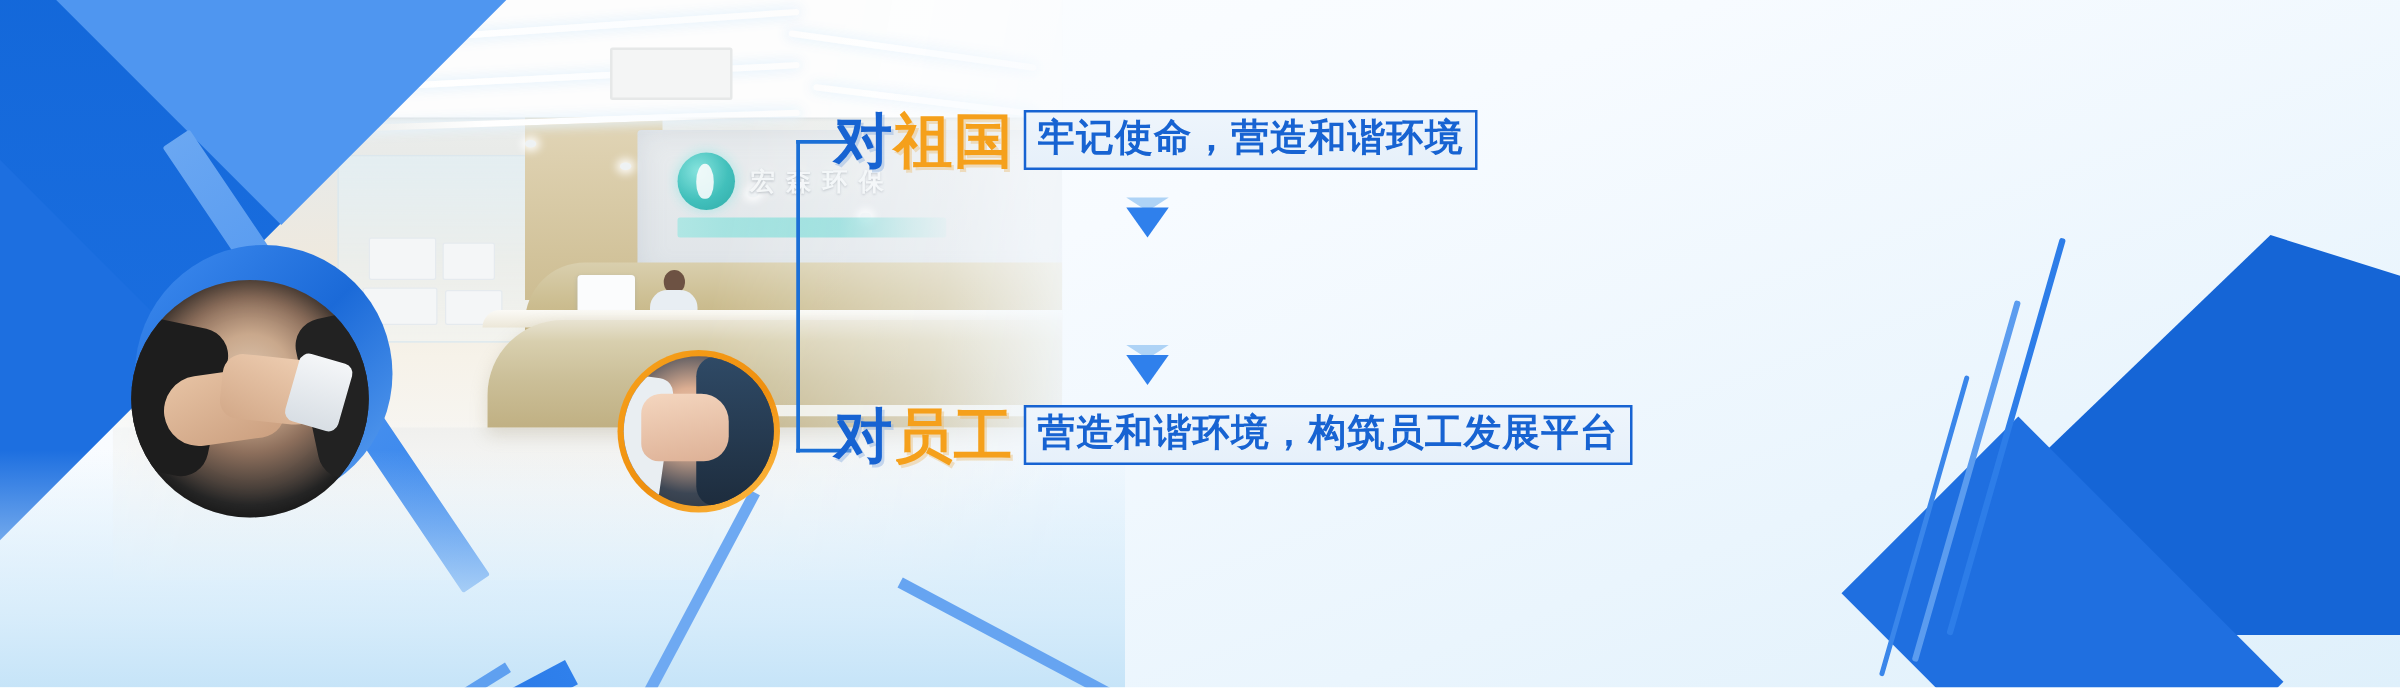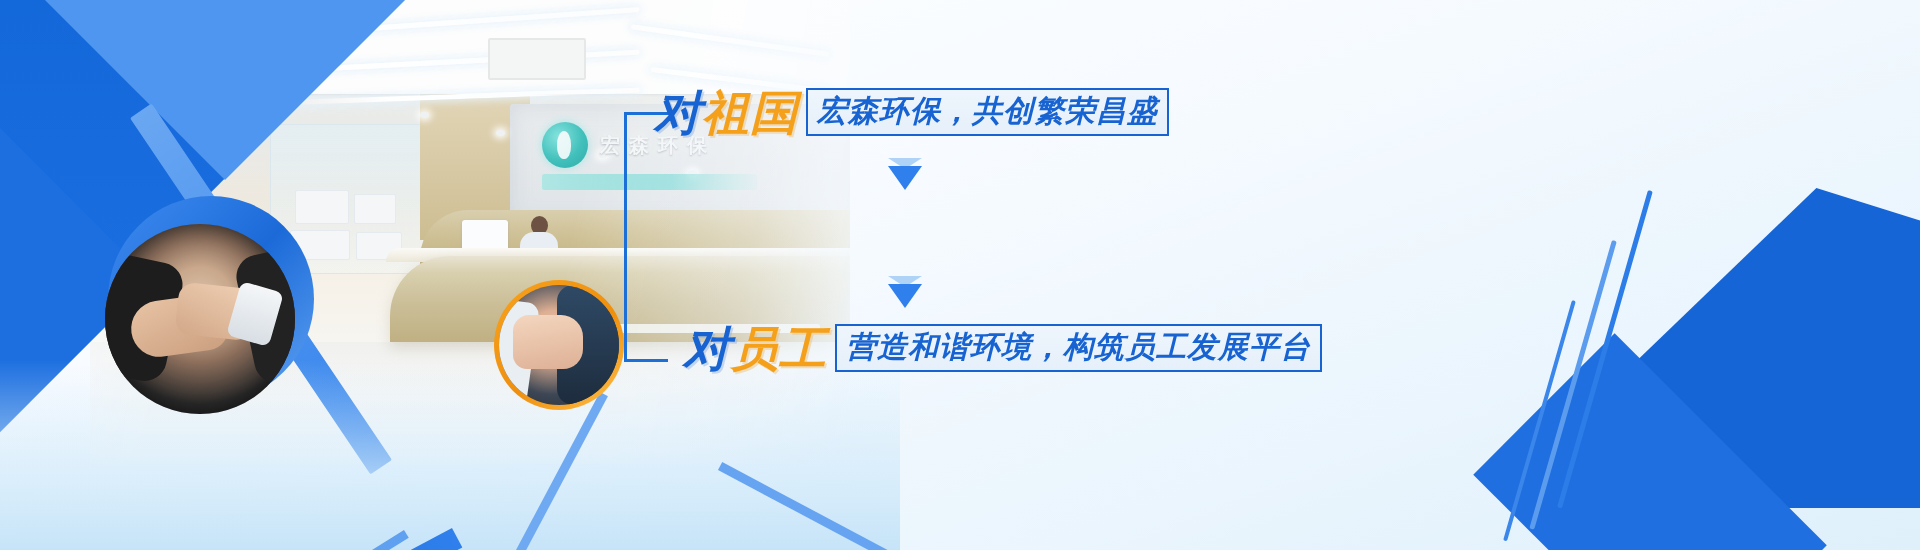"对祖国" .content { font-style: italic -> none; left: 624px -> 637px }
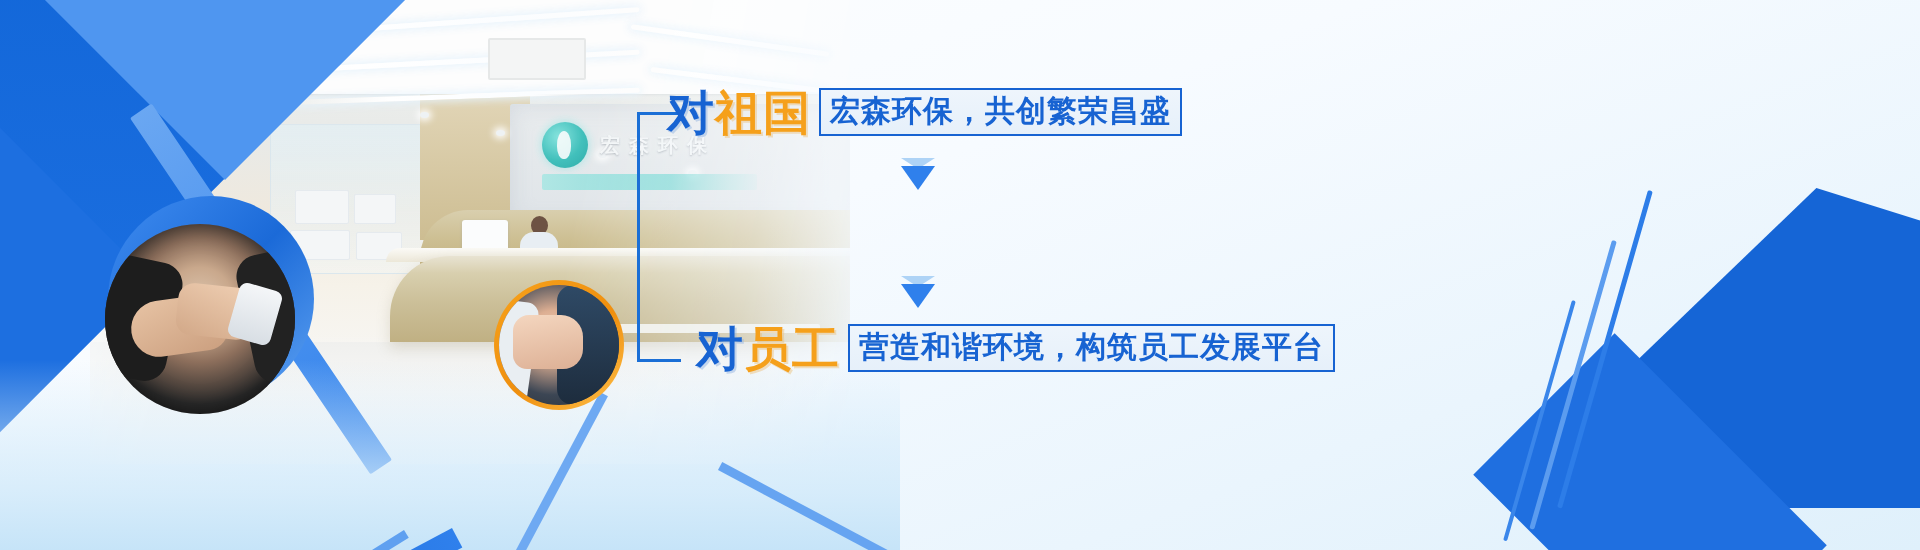"宏森环保，共创繁荣昌盛" div.tagbox { text: 宏森环保，共创繁荣昌盛 -> 牢记使命，营造和谐环境 }
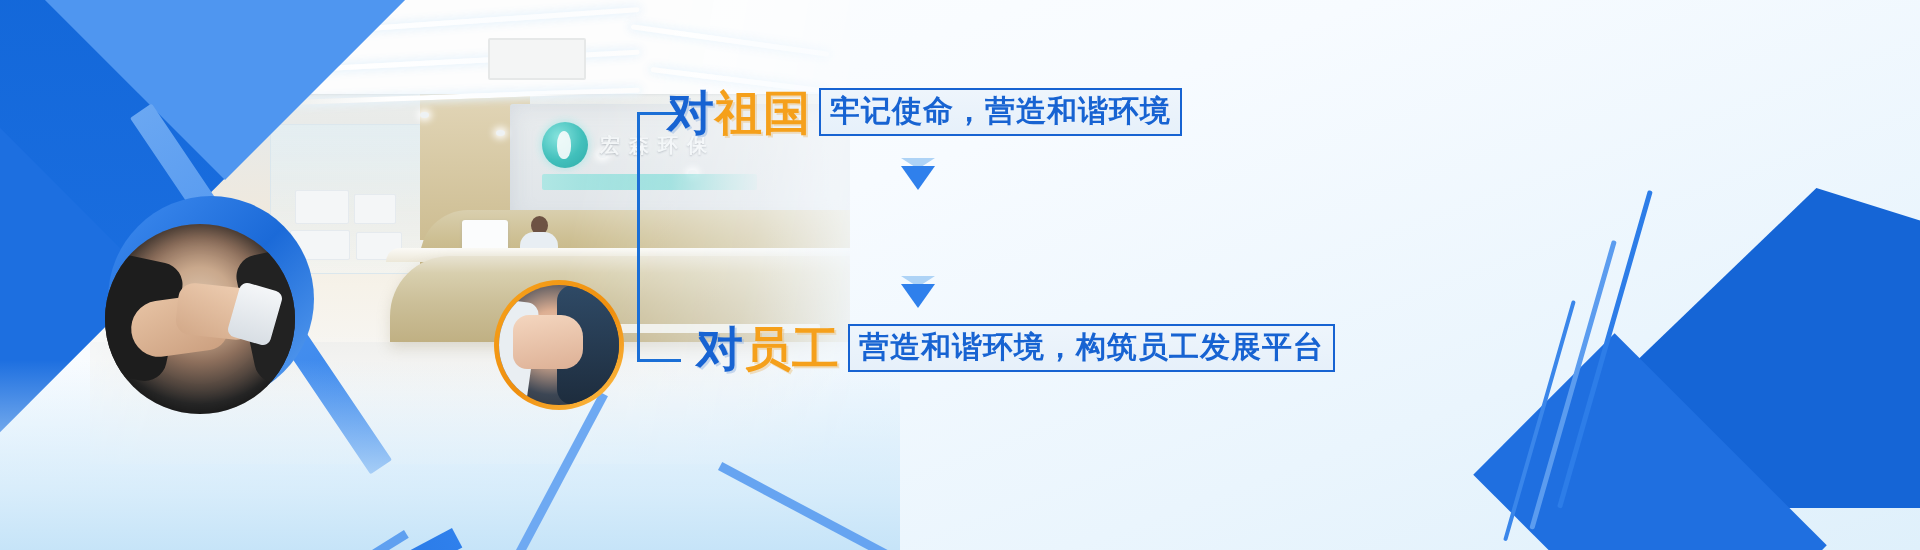"对员工" .row3 { margin-left: 29px -> none }
